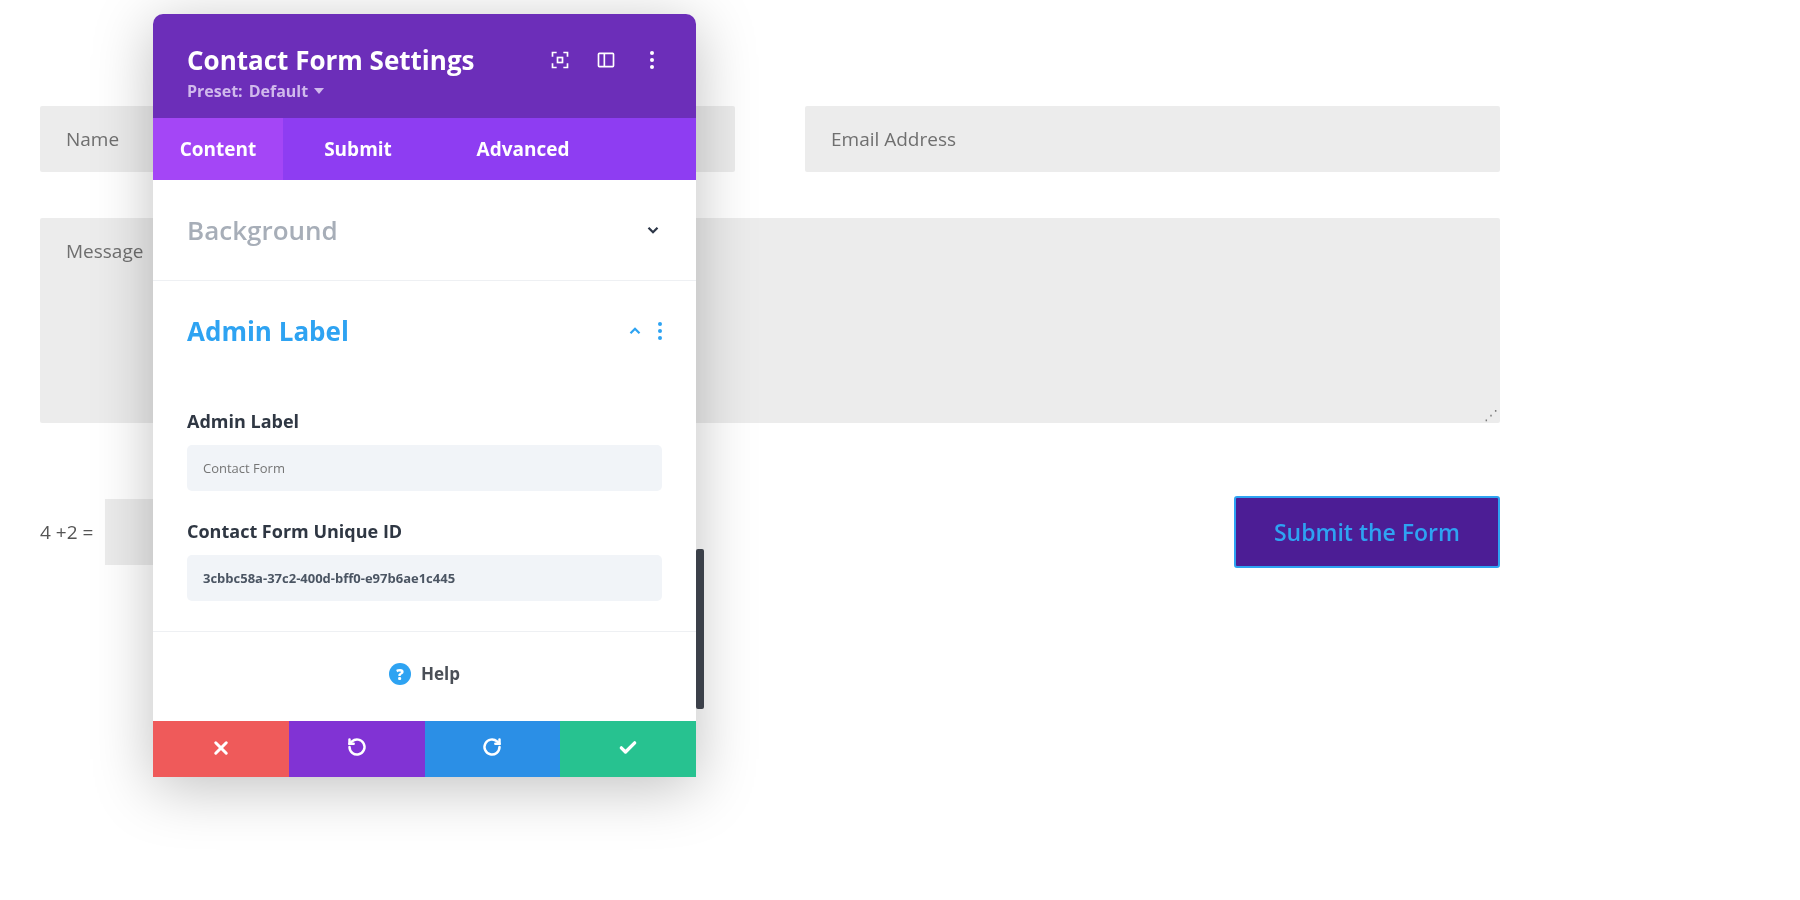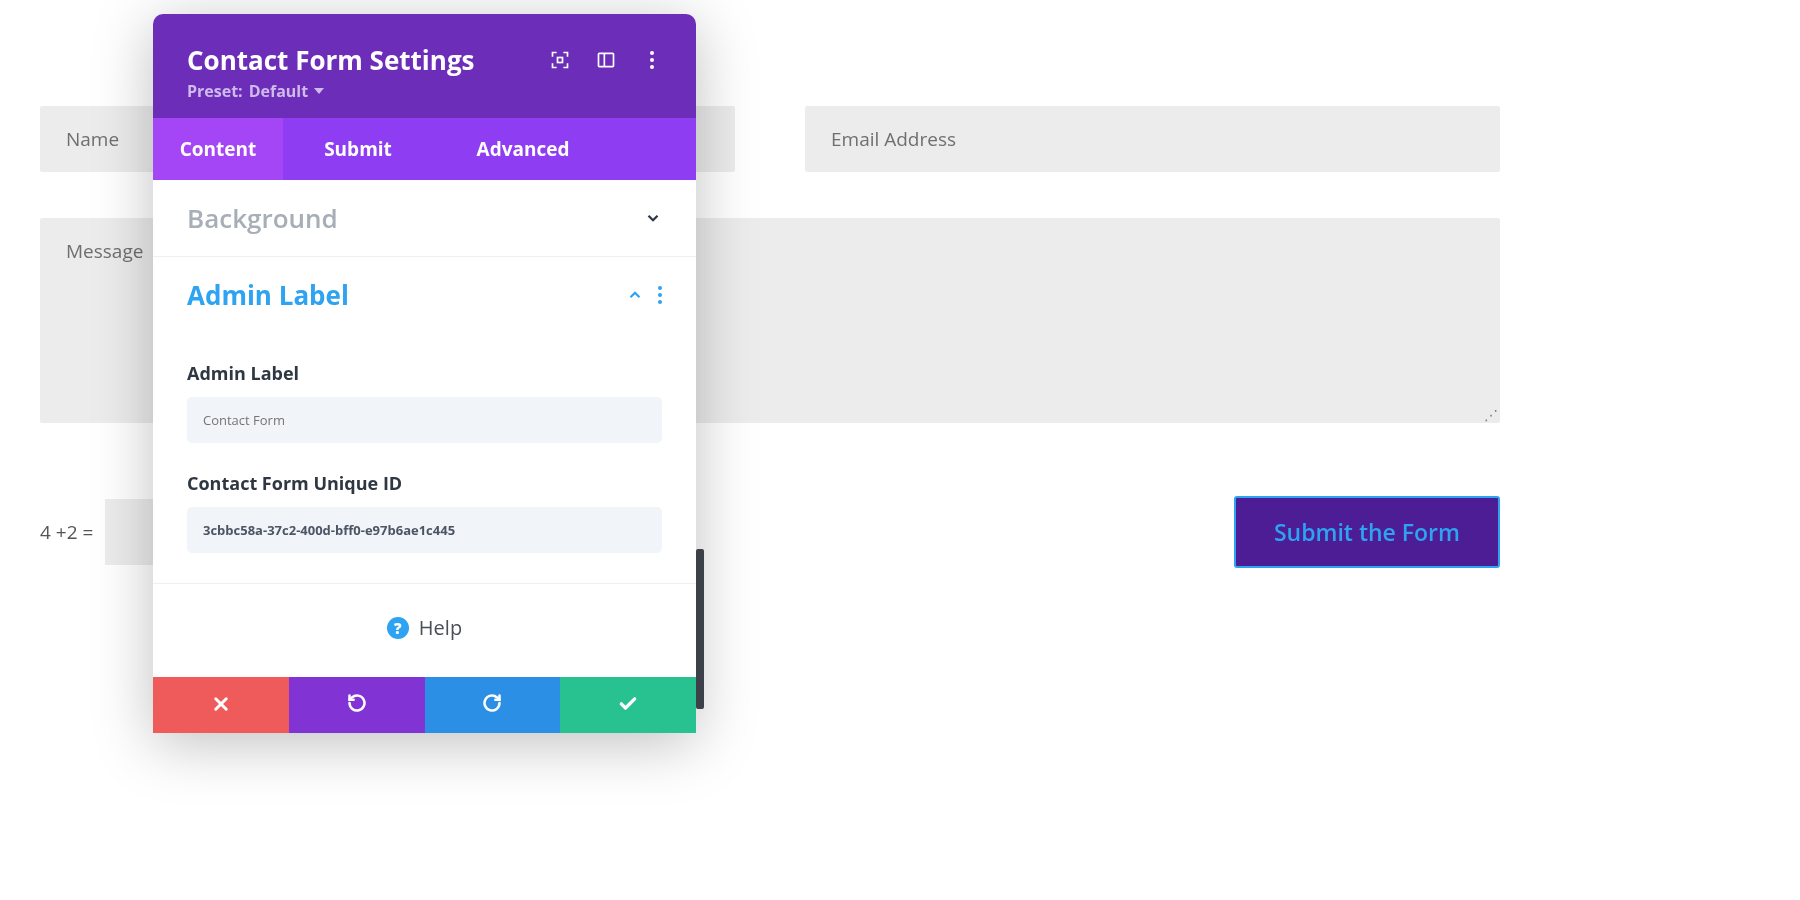"Background" .section-row { padding: 20px 34px -> 32px 34px }
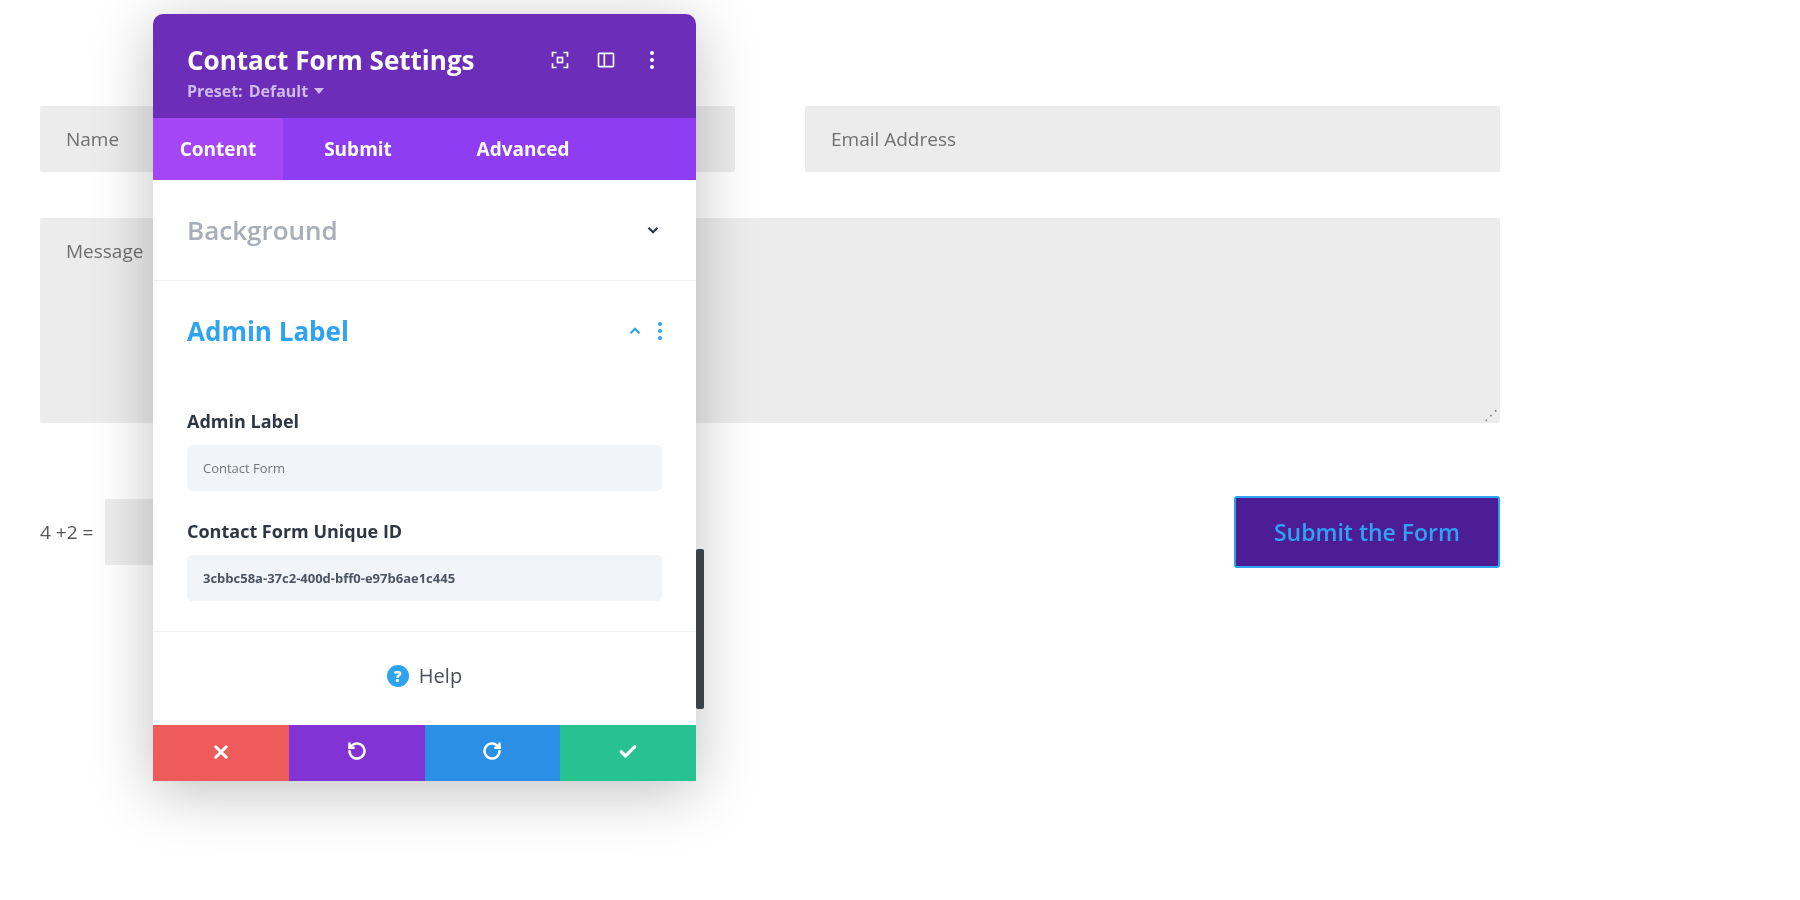"Help" .help-text { font-size: 20px -> 17px; font-weight: 400 -> 700 }
